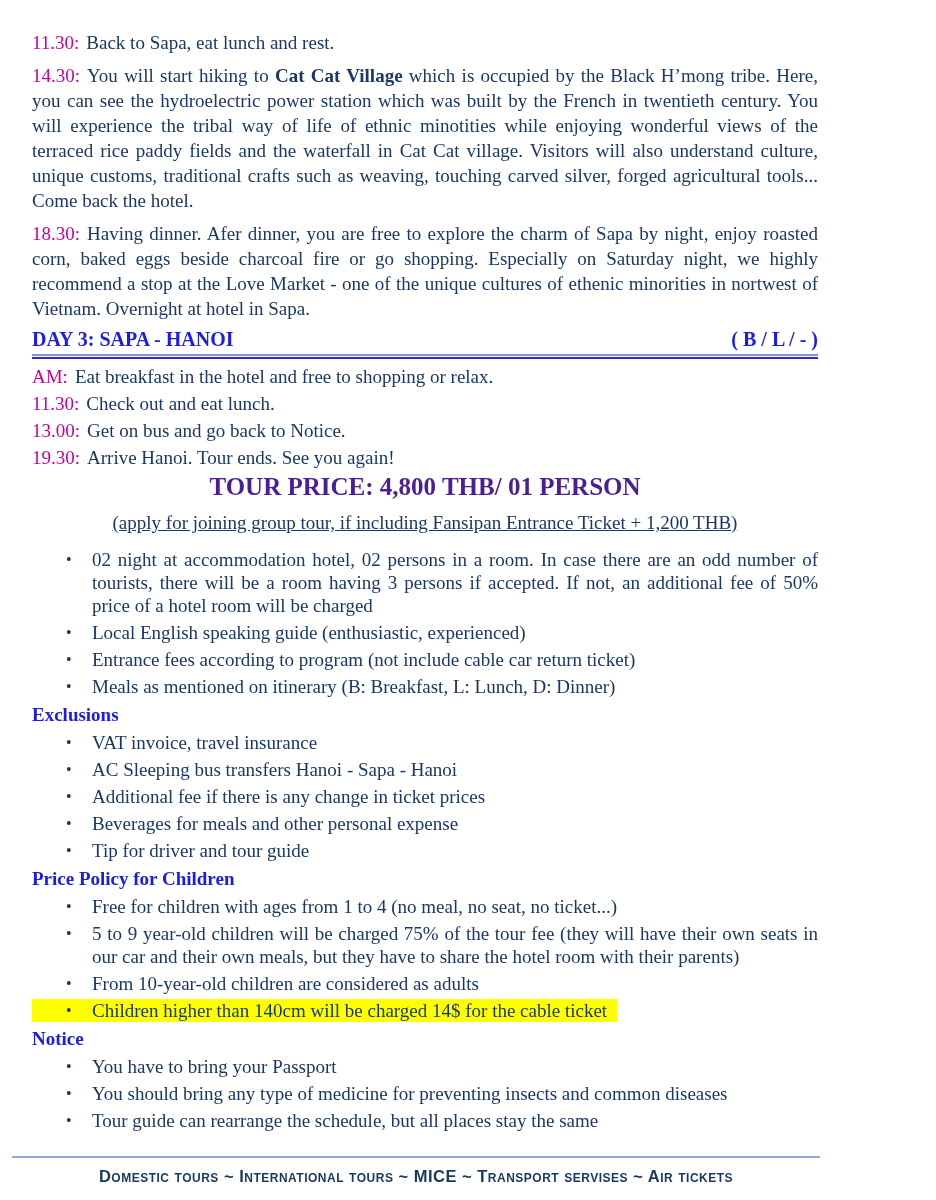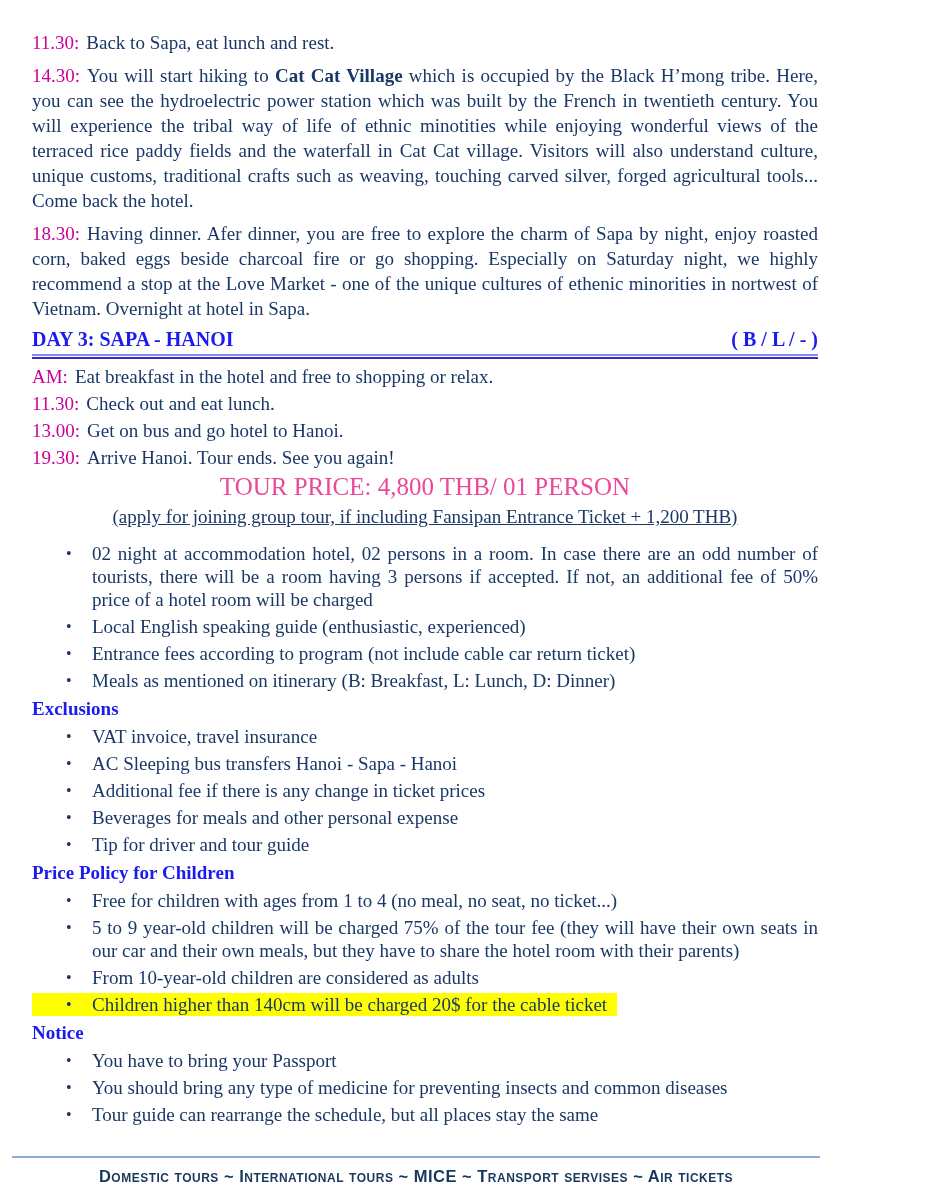"Get on bus and go" span { text: hotel to Hanoi -> back to Notice }
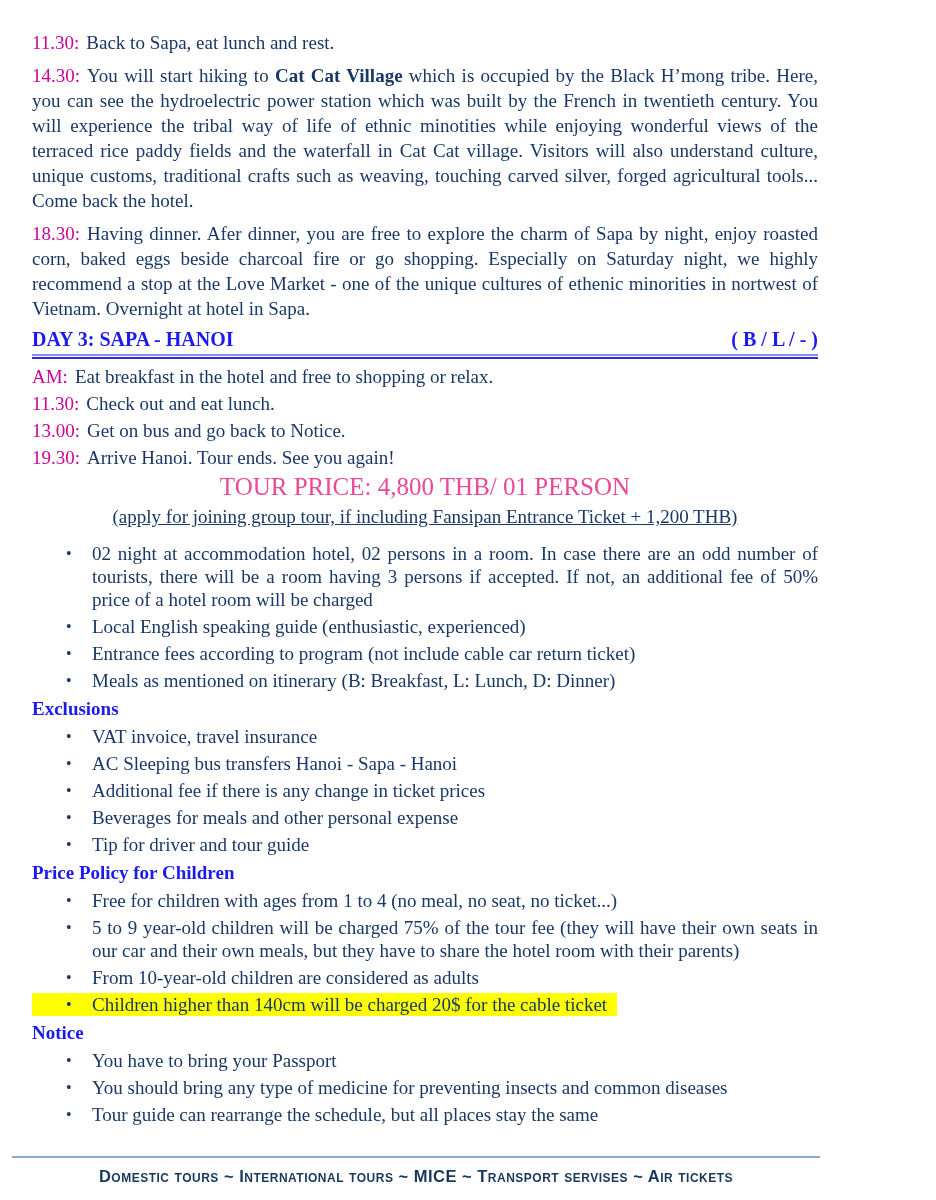"TOUR PRICE: 4,800 THB/ 01" .price-title { color: #ec4899 -> #4c1d95; font-weight: normal -> bold; margin: 2px 0 2px 0 -> 2px 0 8px 0 }
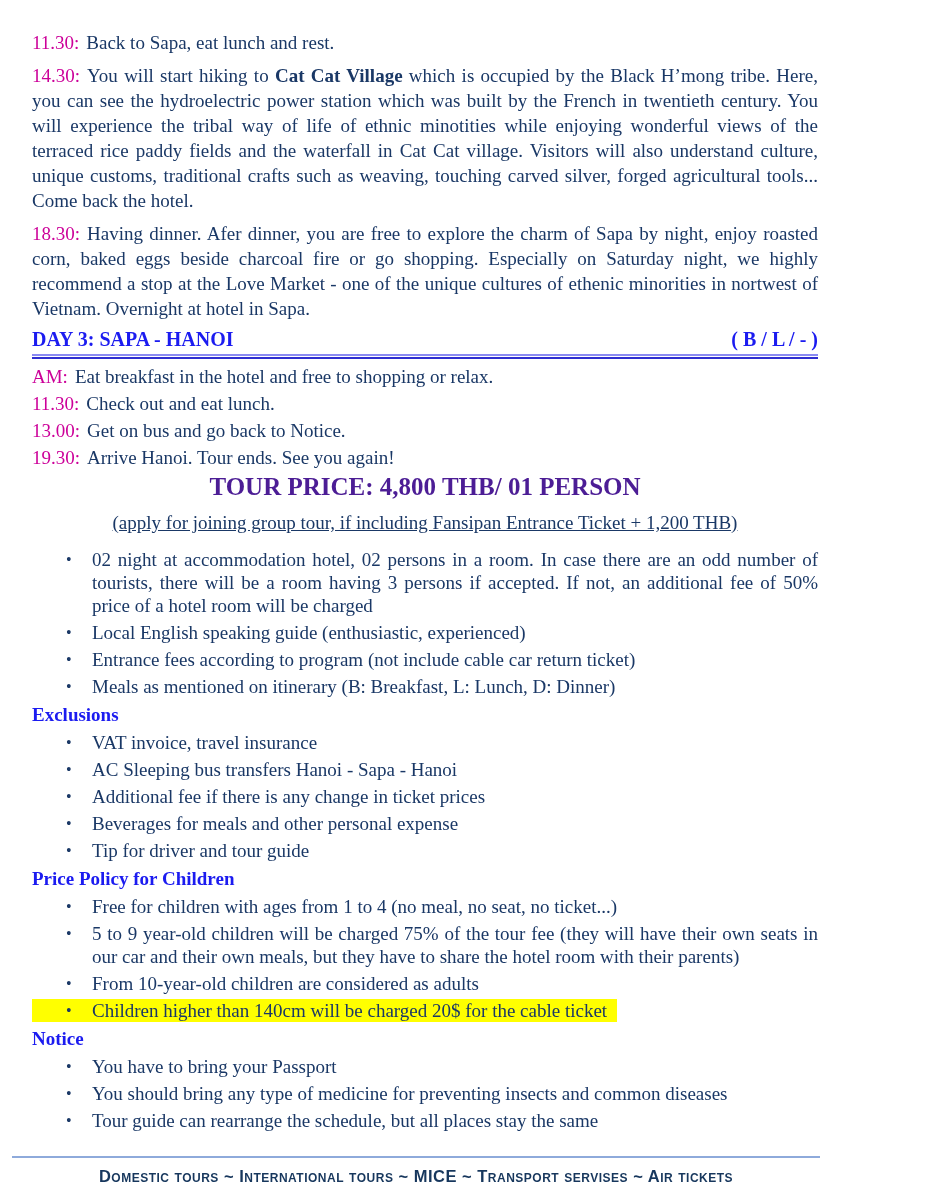"Children higher than 140cm will" span.btxt { text: 20$ -> 14$ }
